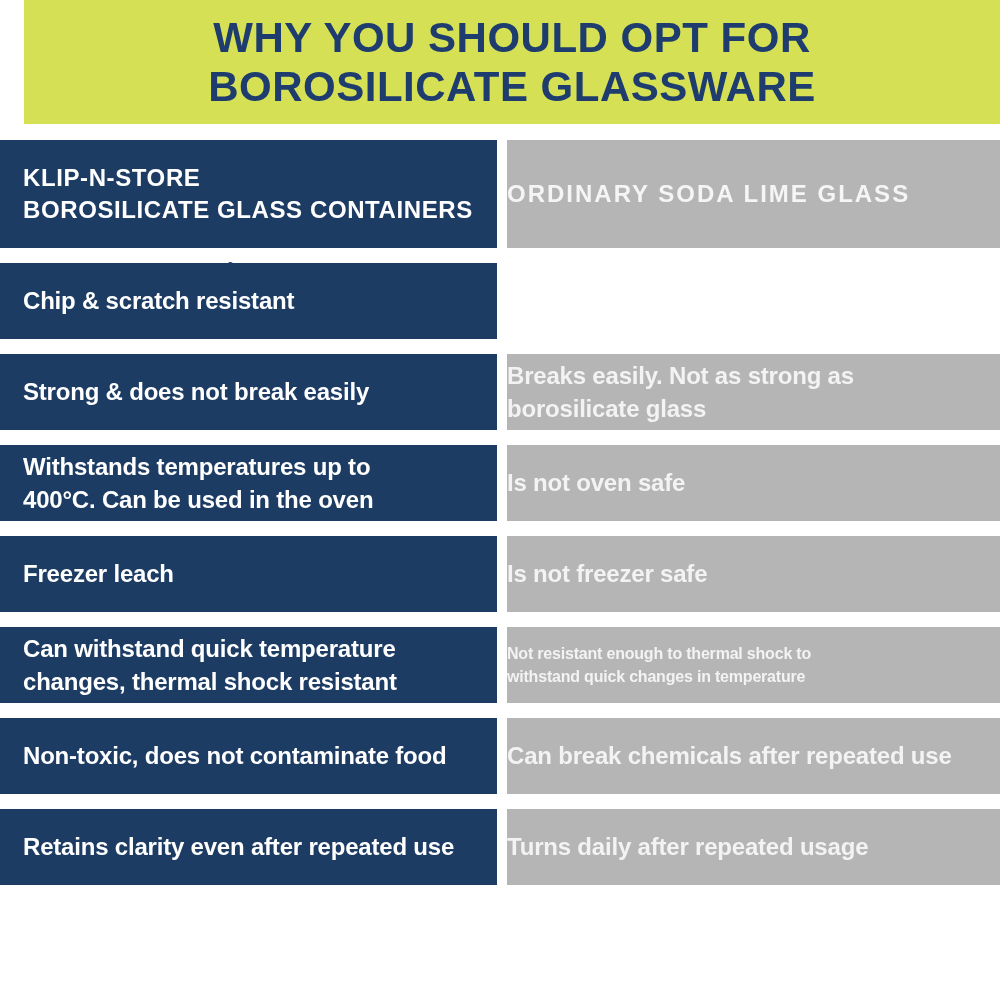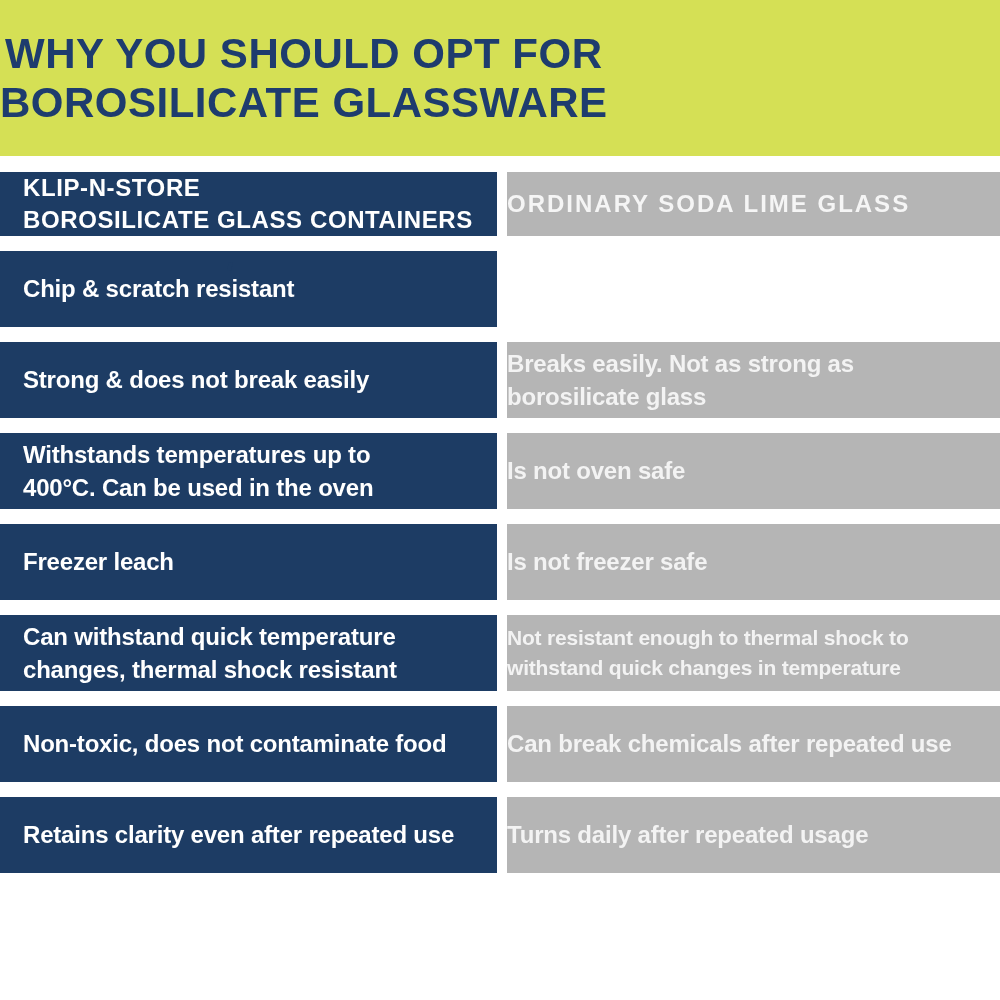"WHY YOU SHOULD OPT FOR" .banner { align-items: flex-start -> center; height: 156px -> 124px; margin-left: none -> 24px }
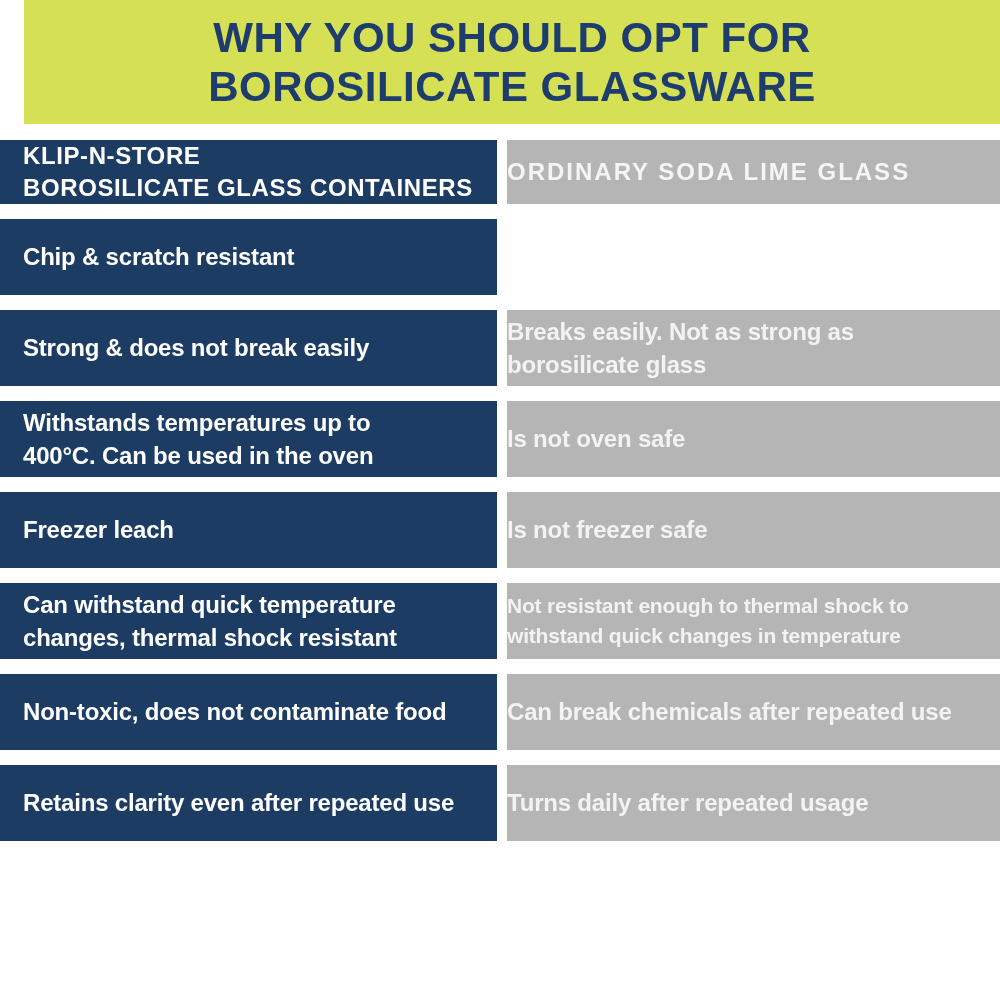"KLIP-N-STORE" .row.header-row { height: 64px -> 108px }
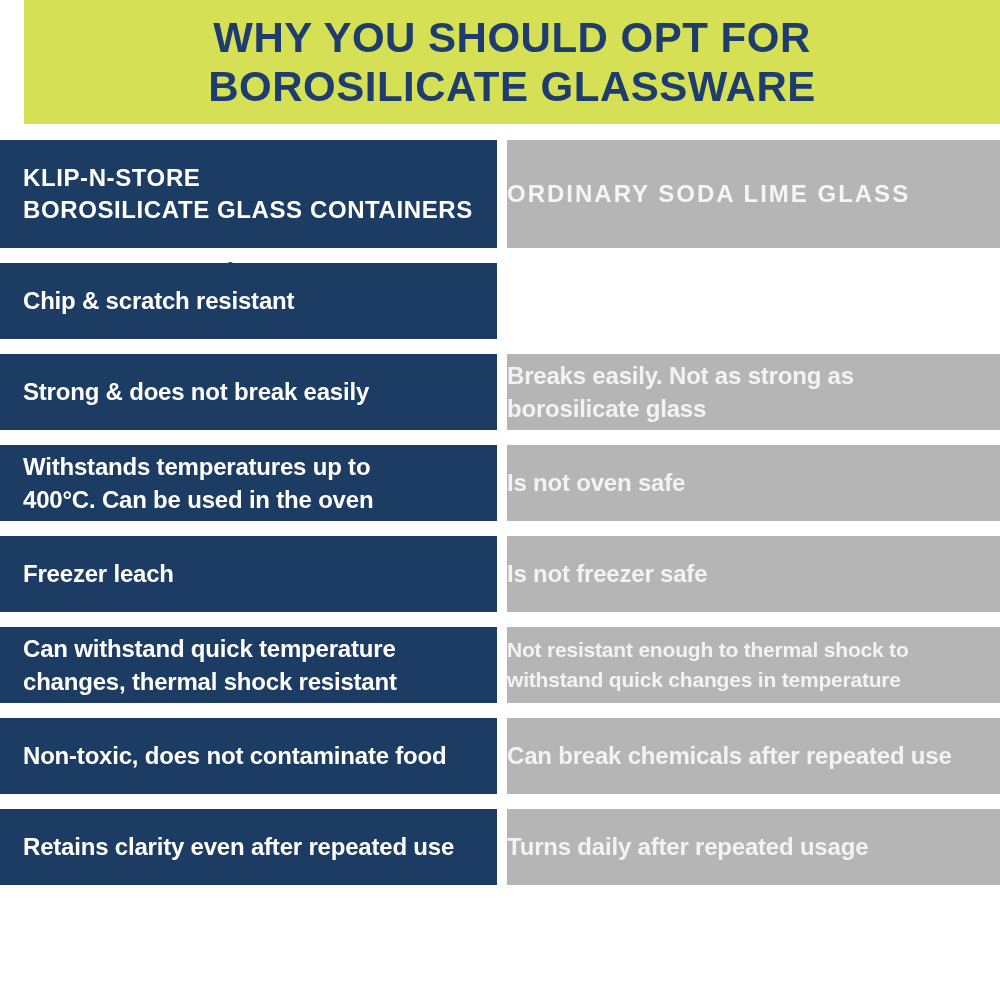"Not resistant enough to thermal" .cell-text.small { font-size: 21px -> 16px }
